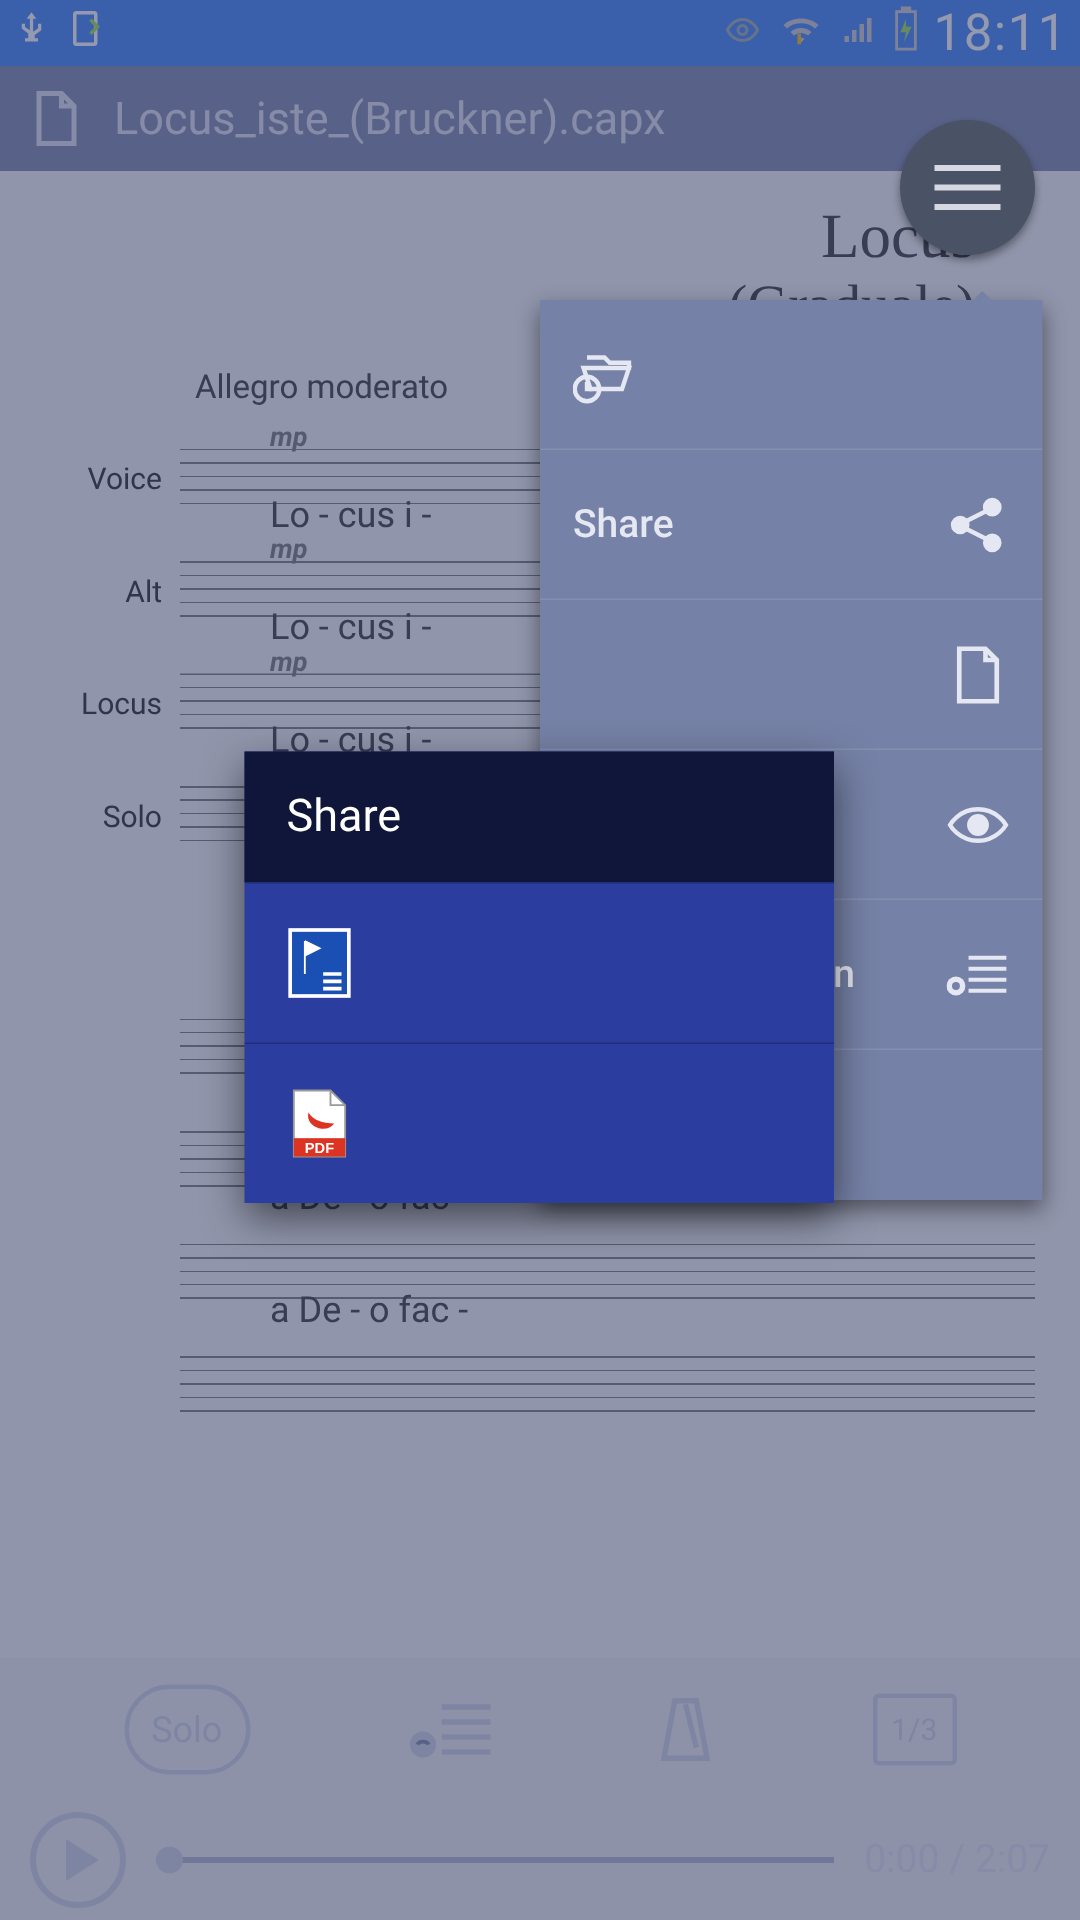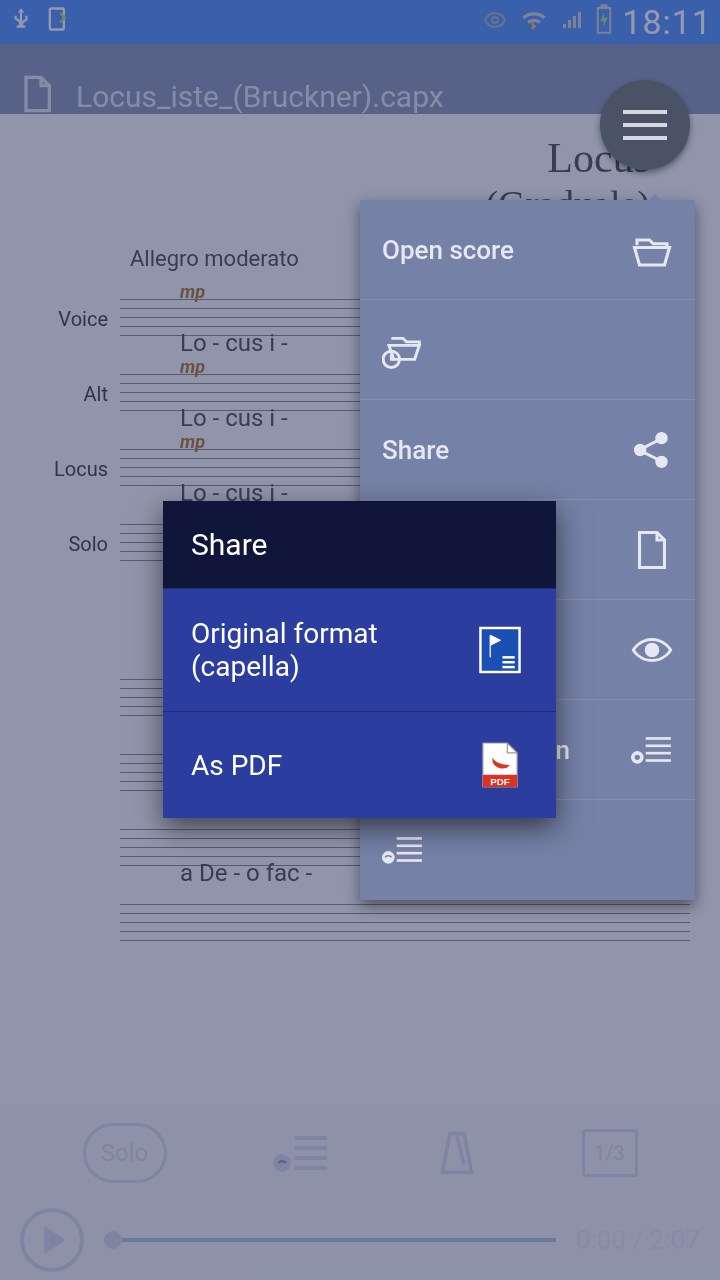"Locus_iste_(Bruckner).capx" .app-header { align-items: flex-end -> center }
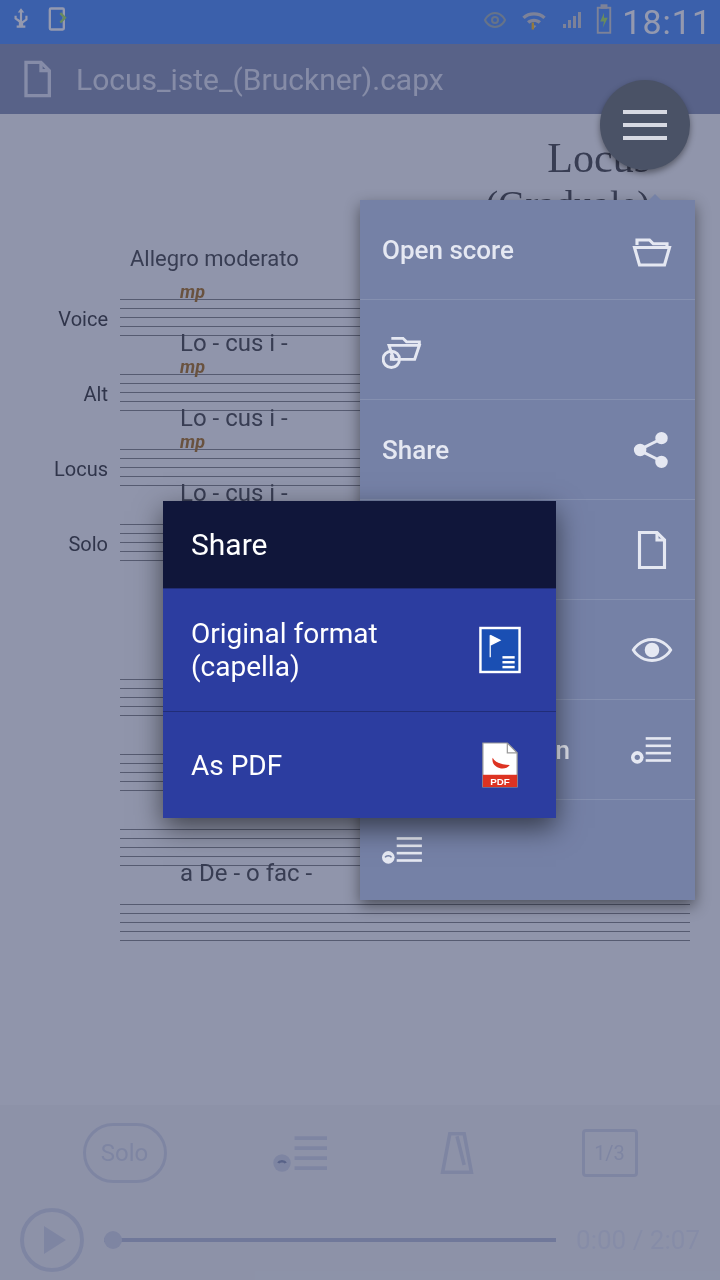"Open score" div.menu-item { html: <div> <span>Open score</span> <span> <svg> <path></path> </svg> </span> </div> -> none }
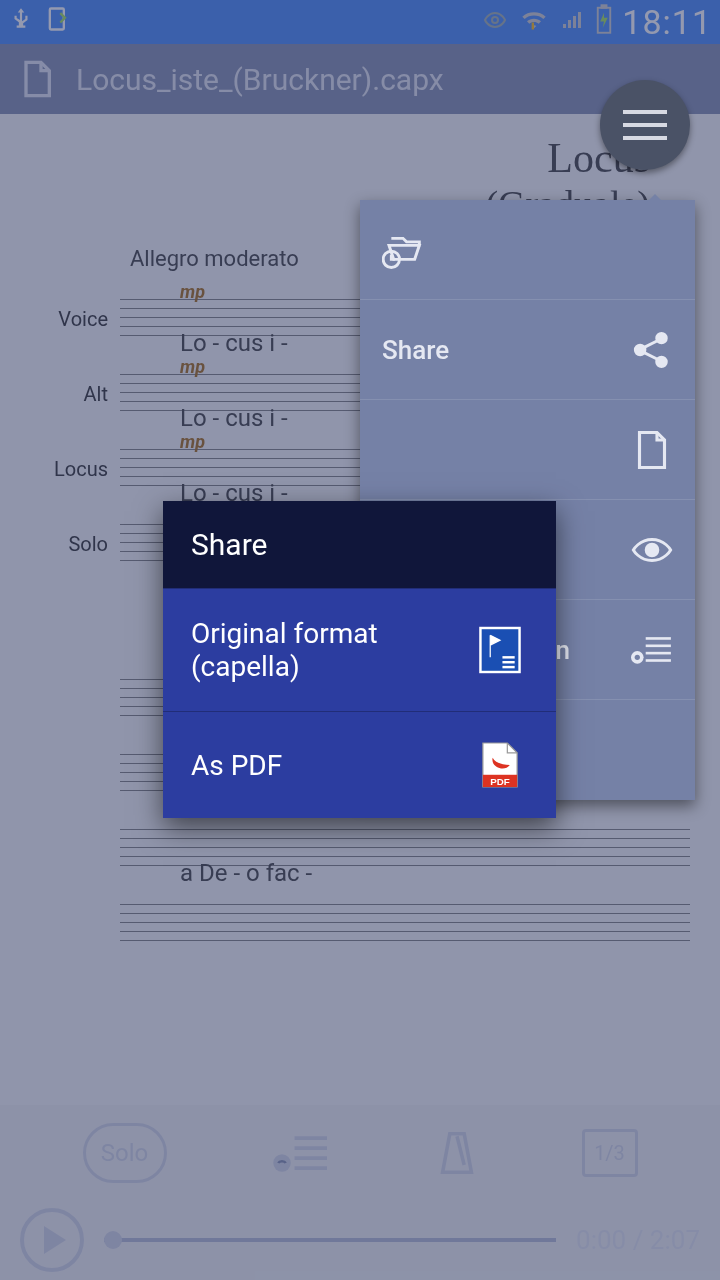"mp" .dynamic { color: #a16207 -> #737373 }
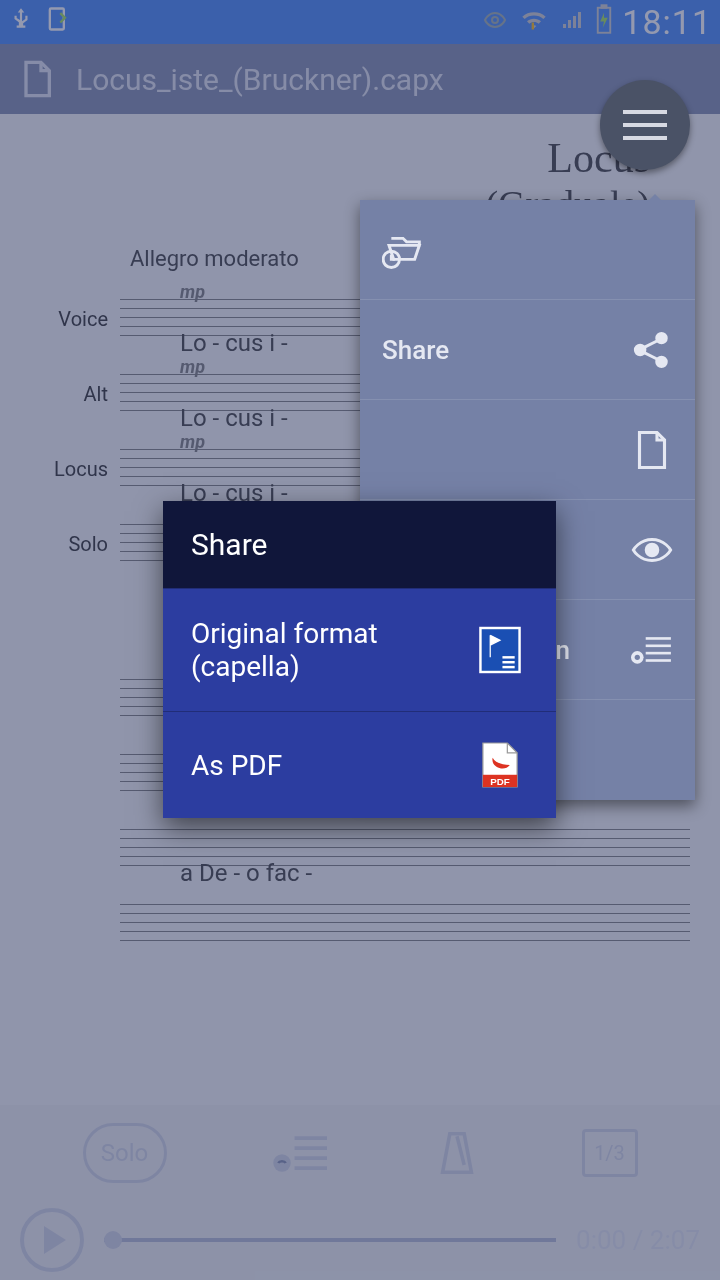"Original format (capella)" span.opt-label { html: <span>Original format (capella)</span> -> none }
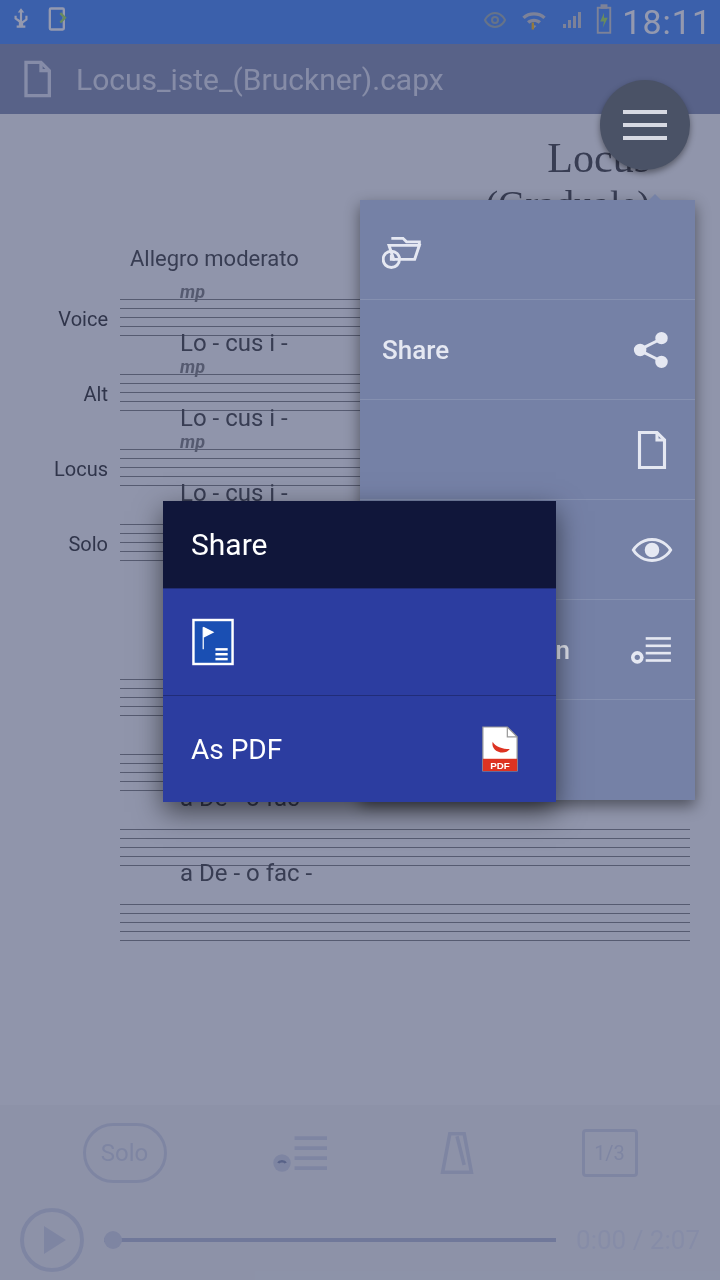"As PDF" span.opt-label { html: <span>As PDF</span> -> none }
